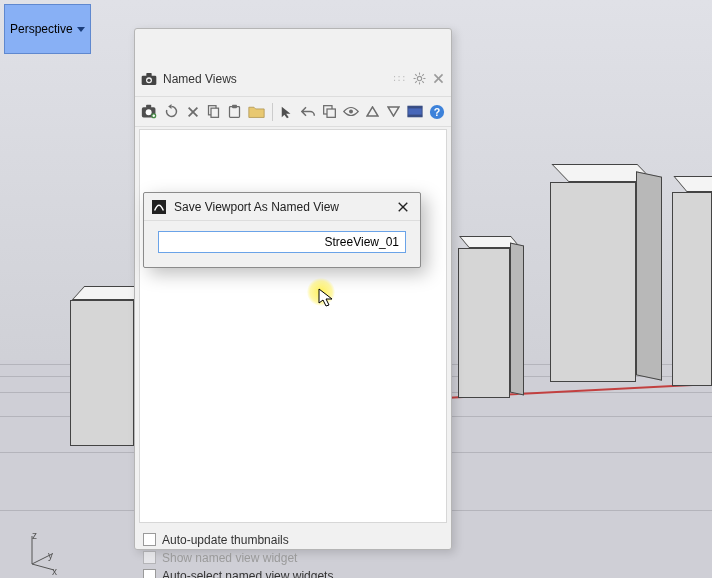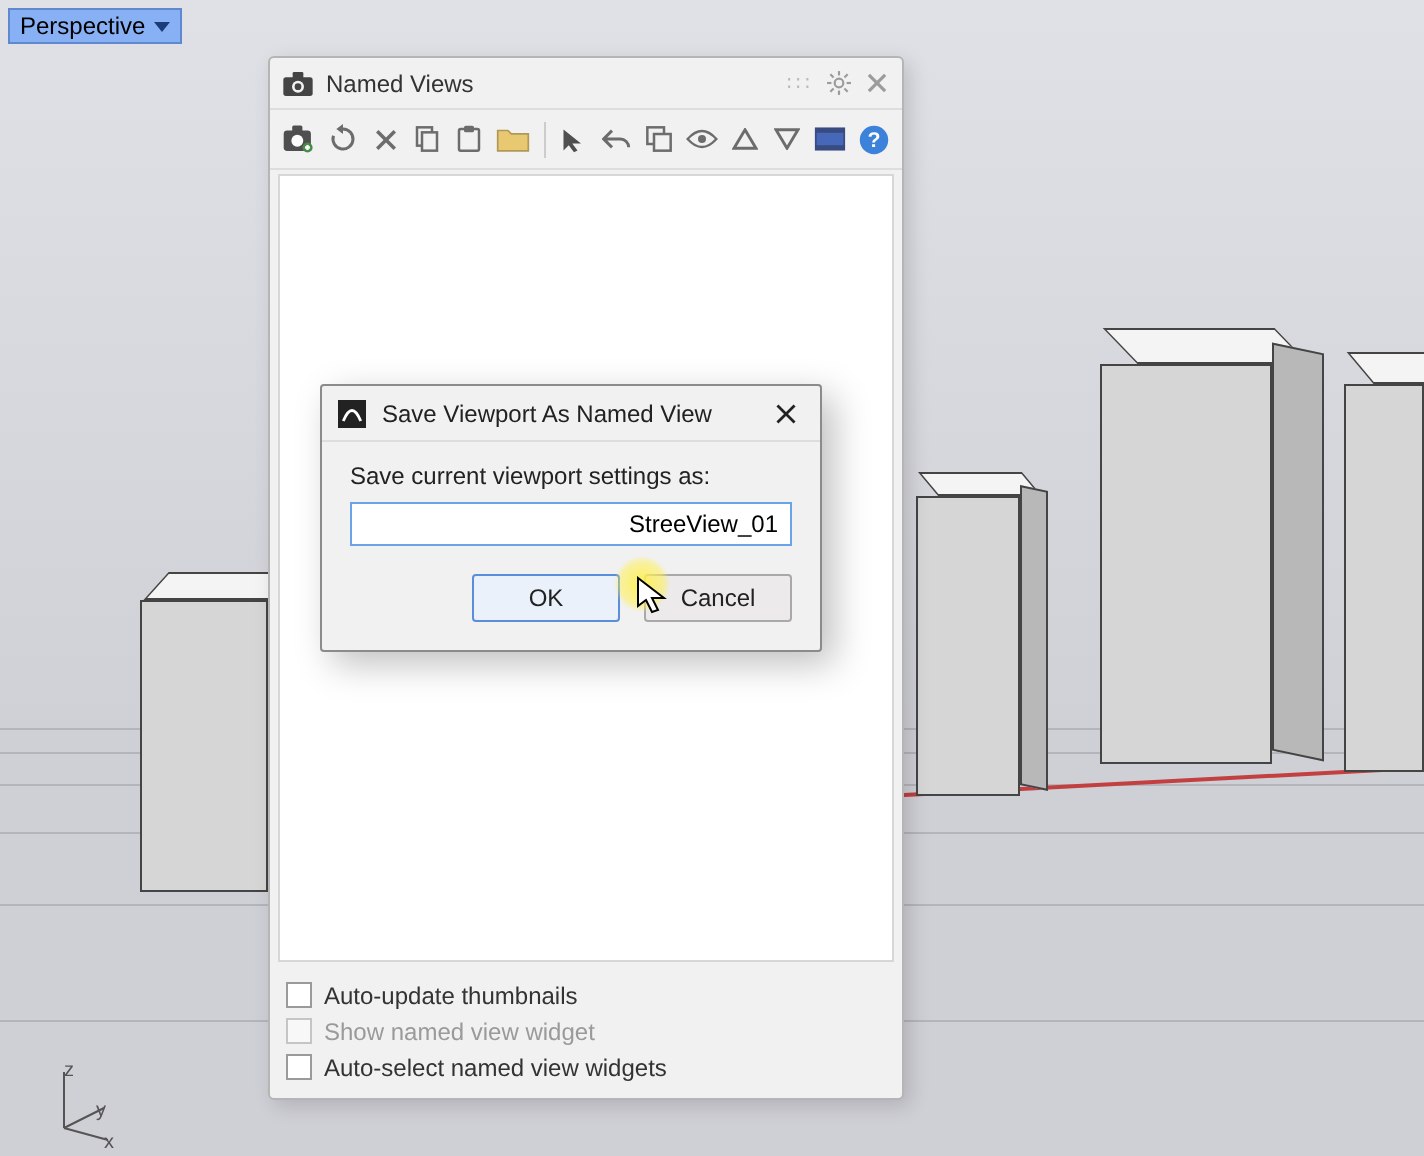"Perspective" .persp-tab { padding: 1px 5px -> 17px 5px }
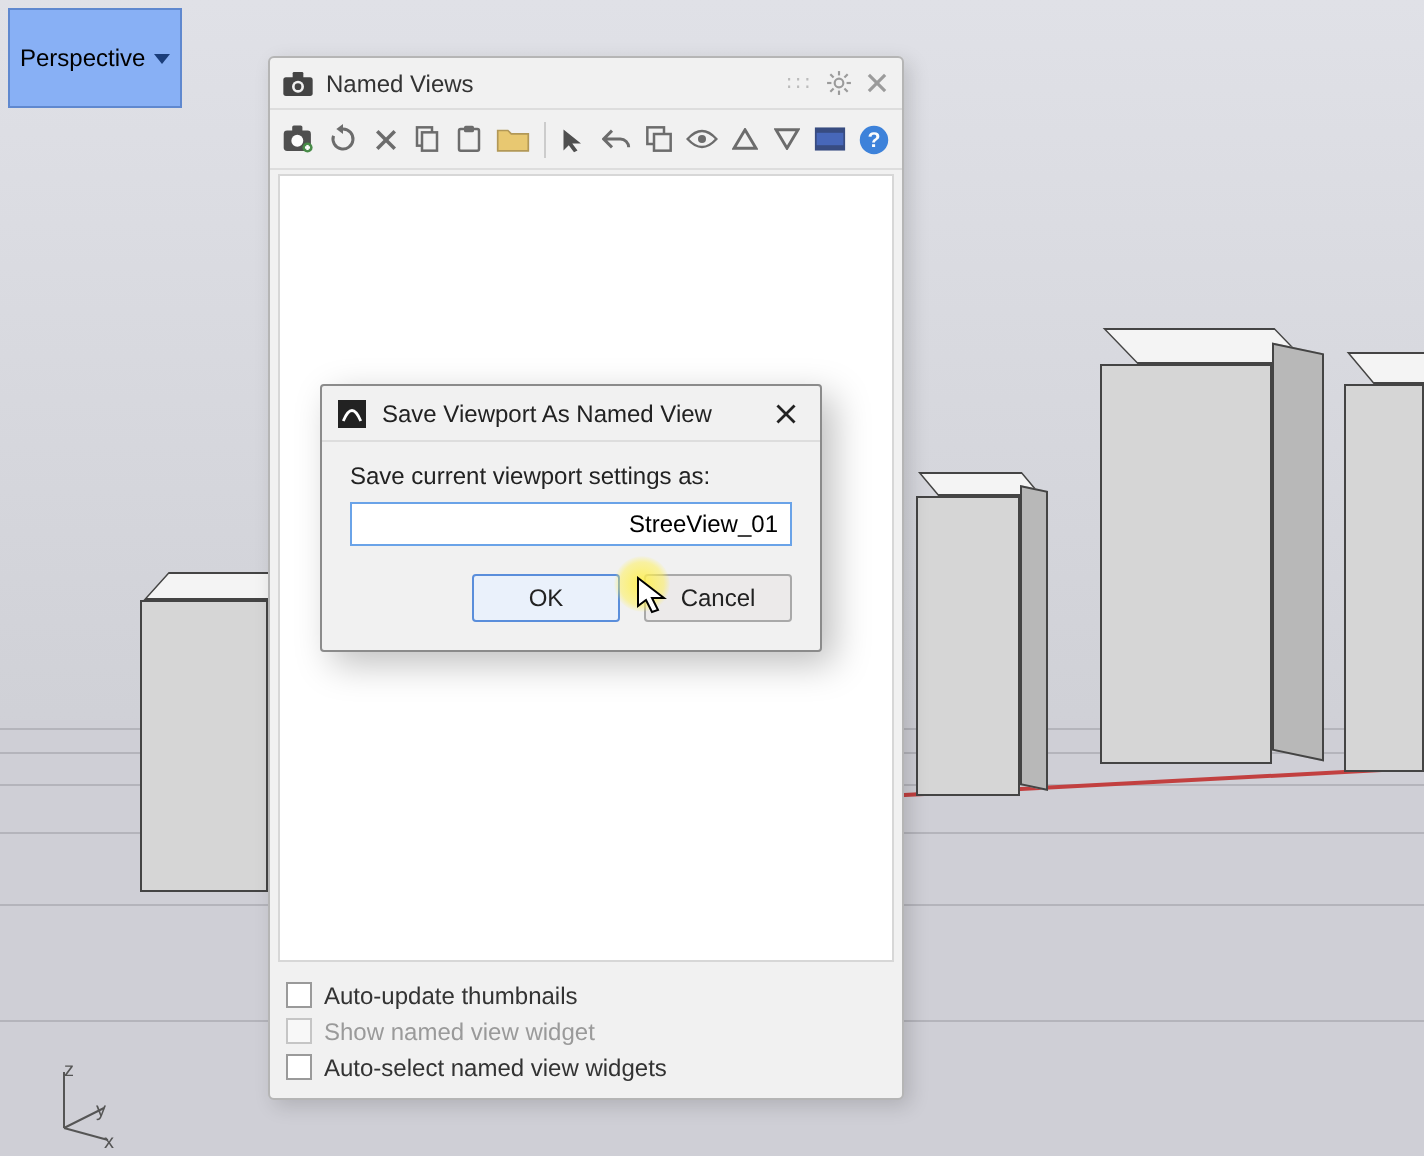"Named Views" .panel-header { height: 26px -> 36px; margin-top: none -> 32px }
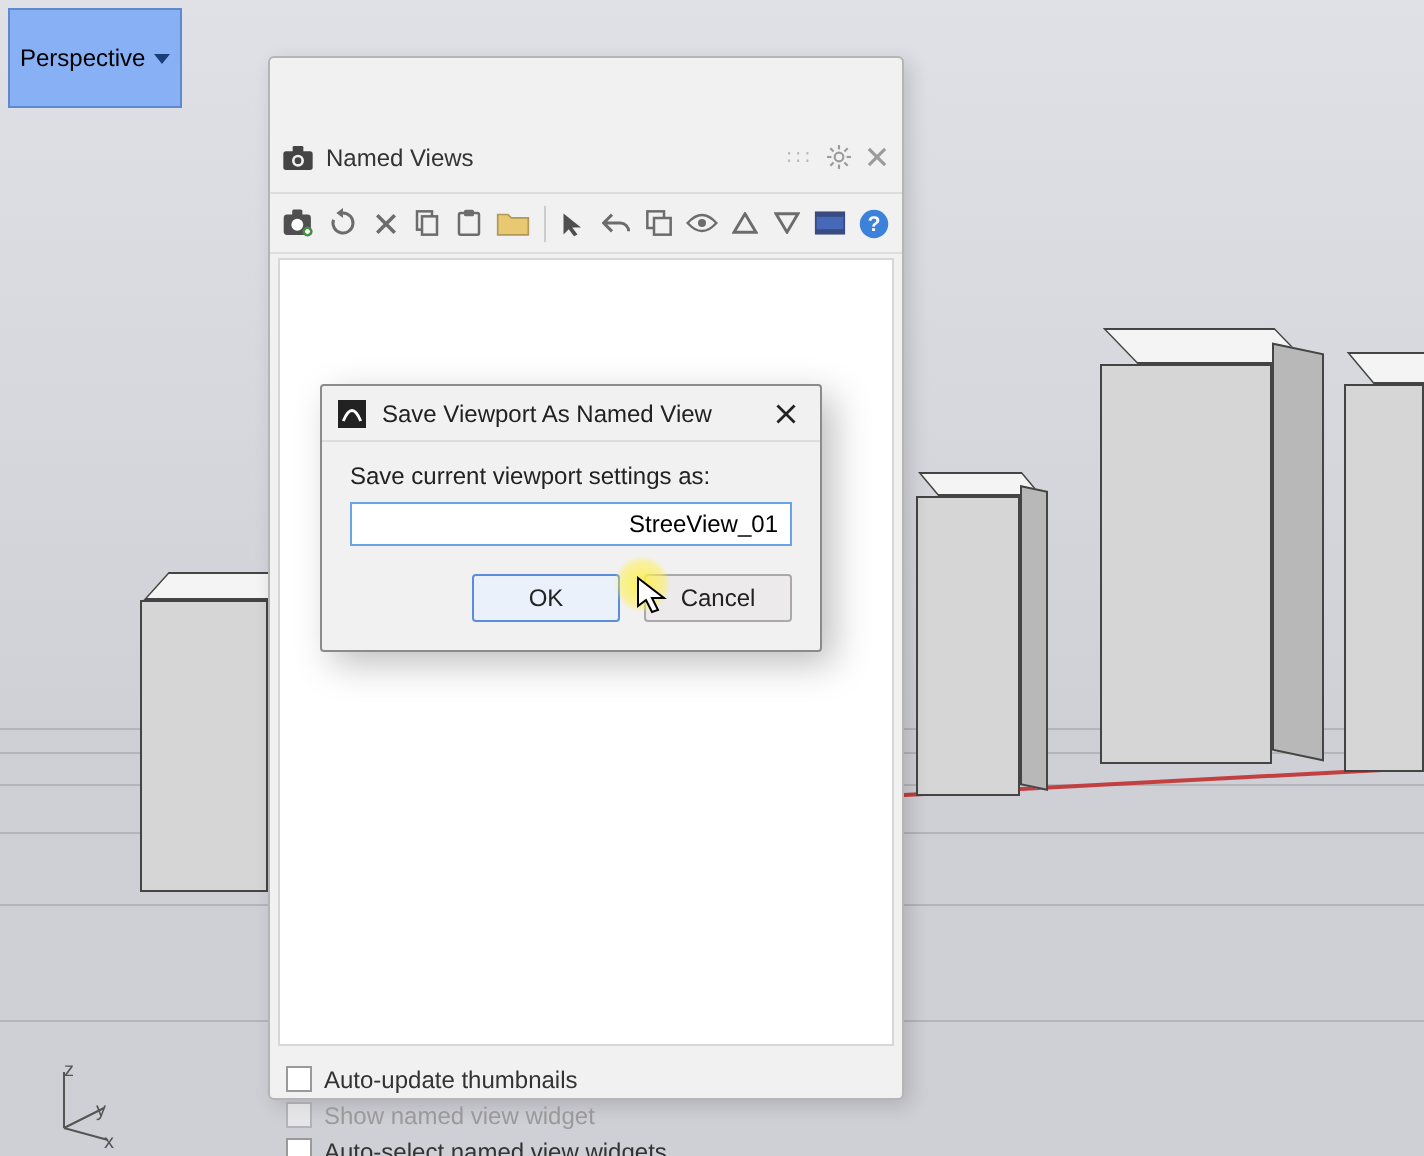"Save Viewport As Named View" .dialog { left: 160px -> 143px; width: 251px -> 278px }
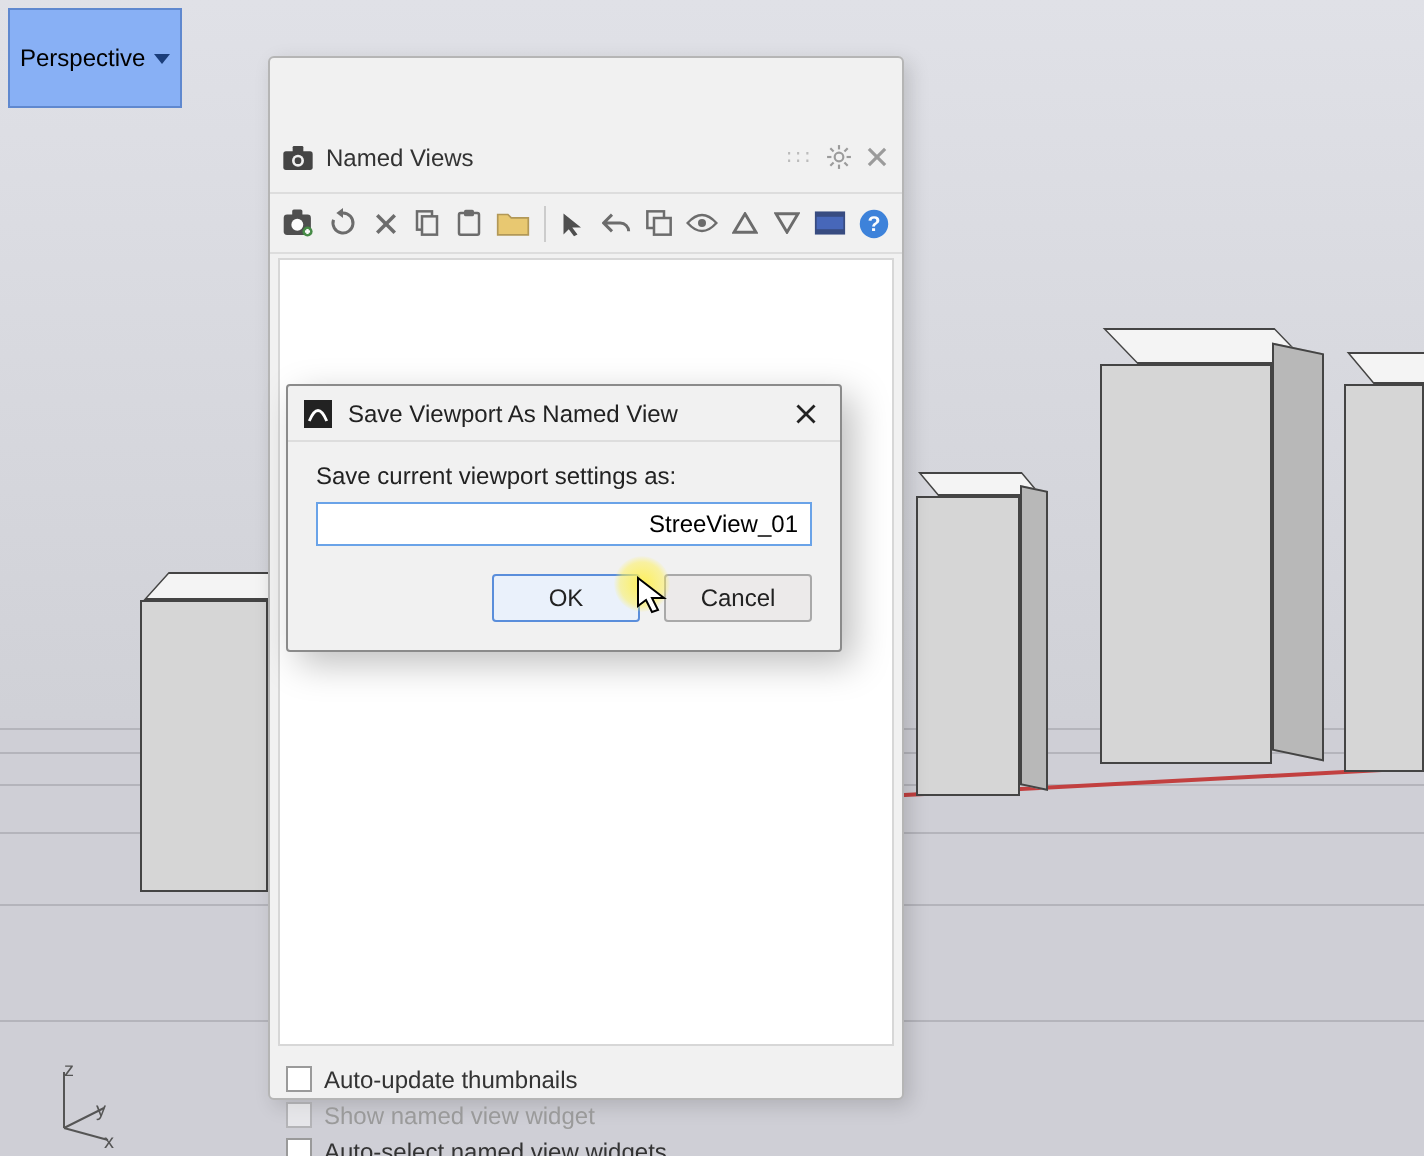"Save current viewport settings as:" div.lbl { html: <div>Save current viewport settings as:</div> -> none }
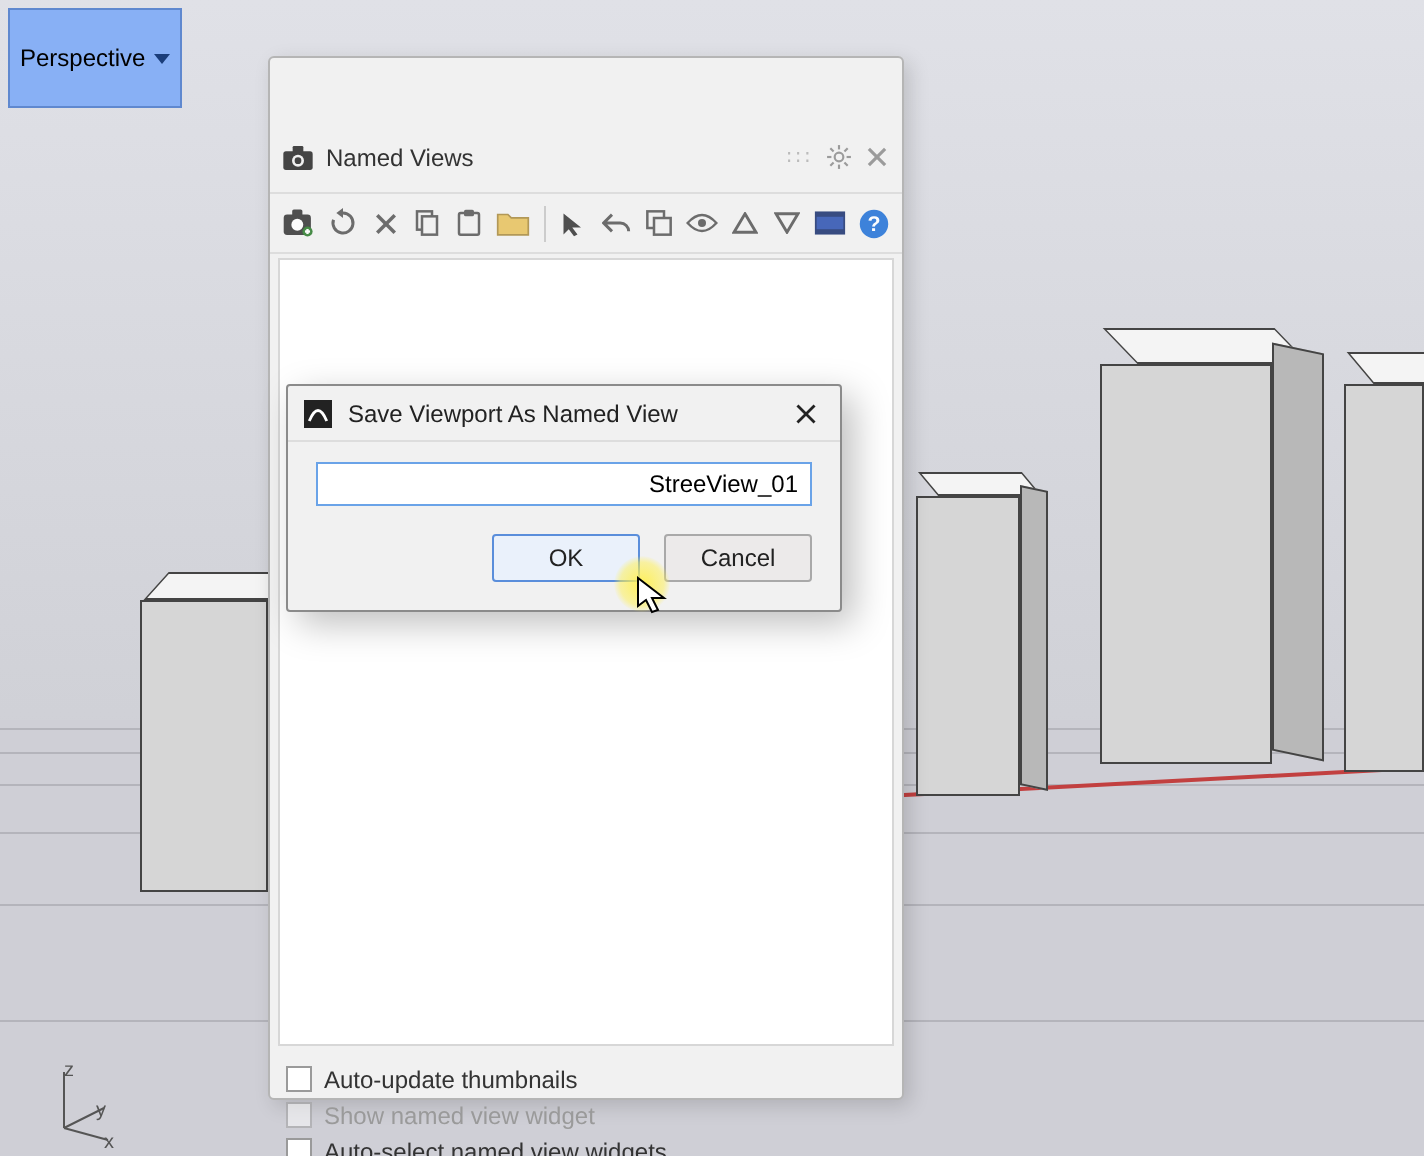"OK" div.dialog-buttons { html: <div> <div> <span>OK</span> </div> <div> <span>Cancel</span> </div> </div> -> none }
